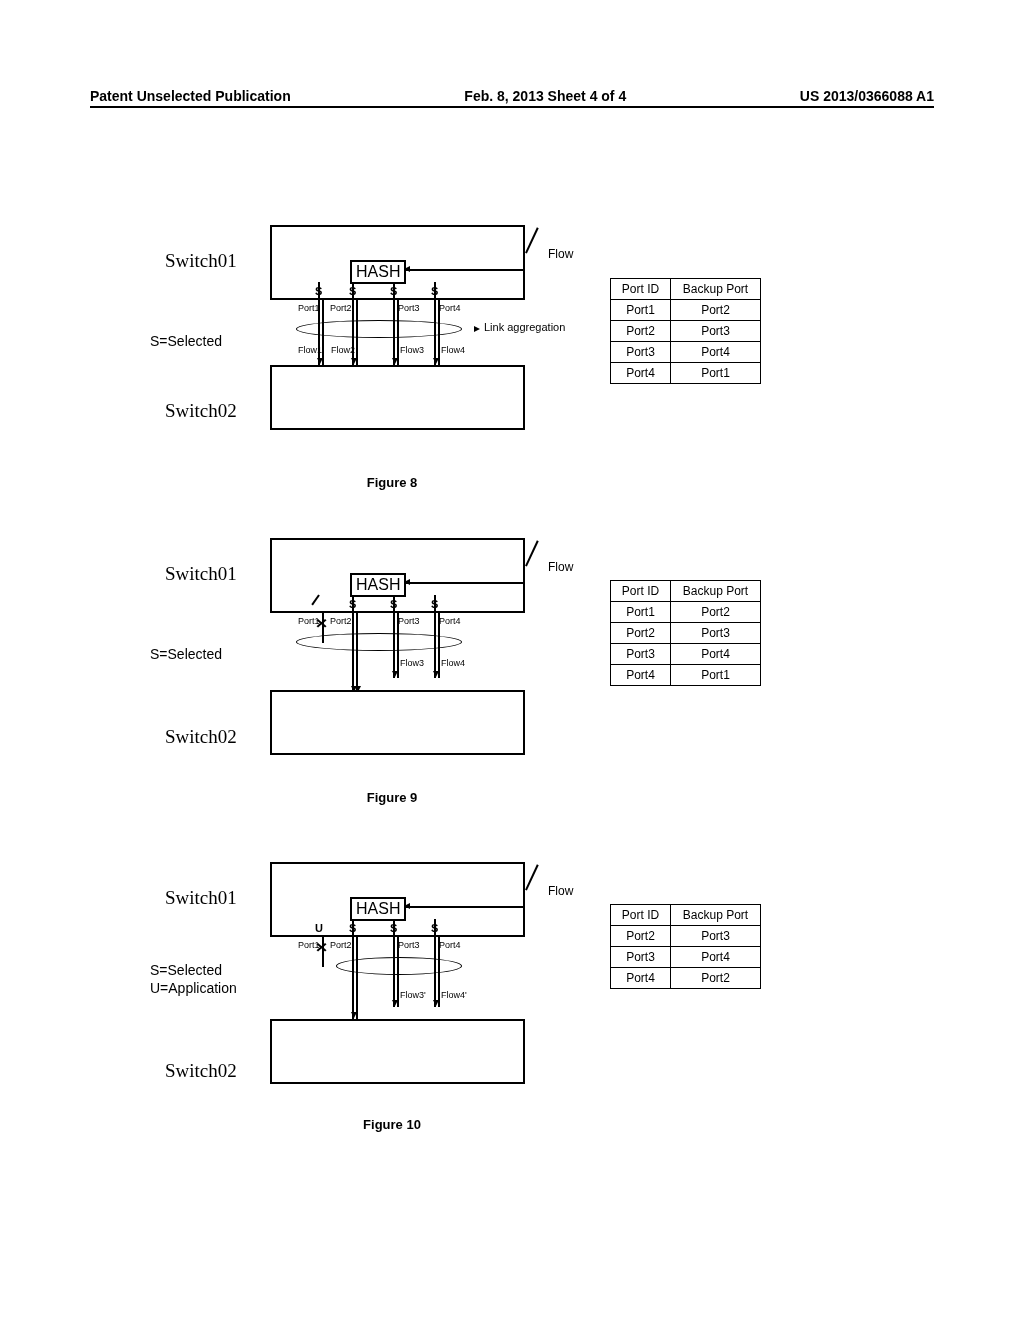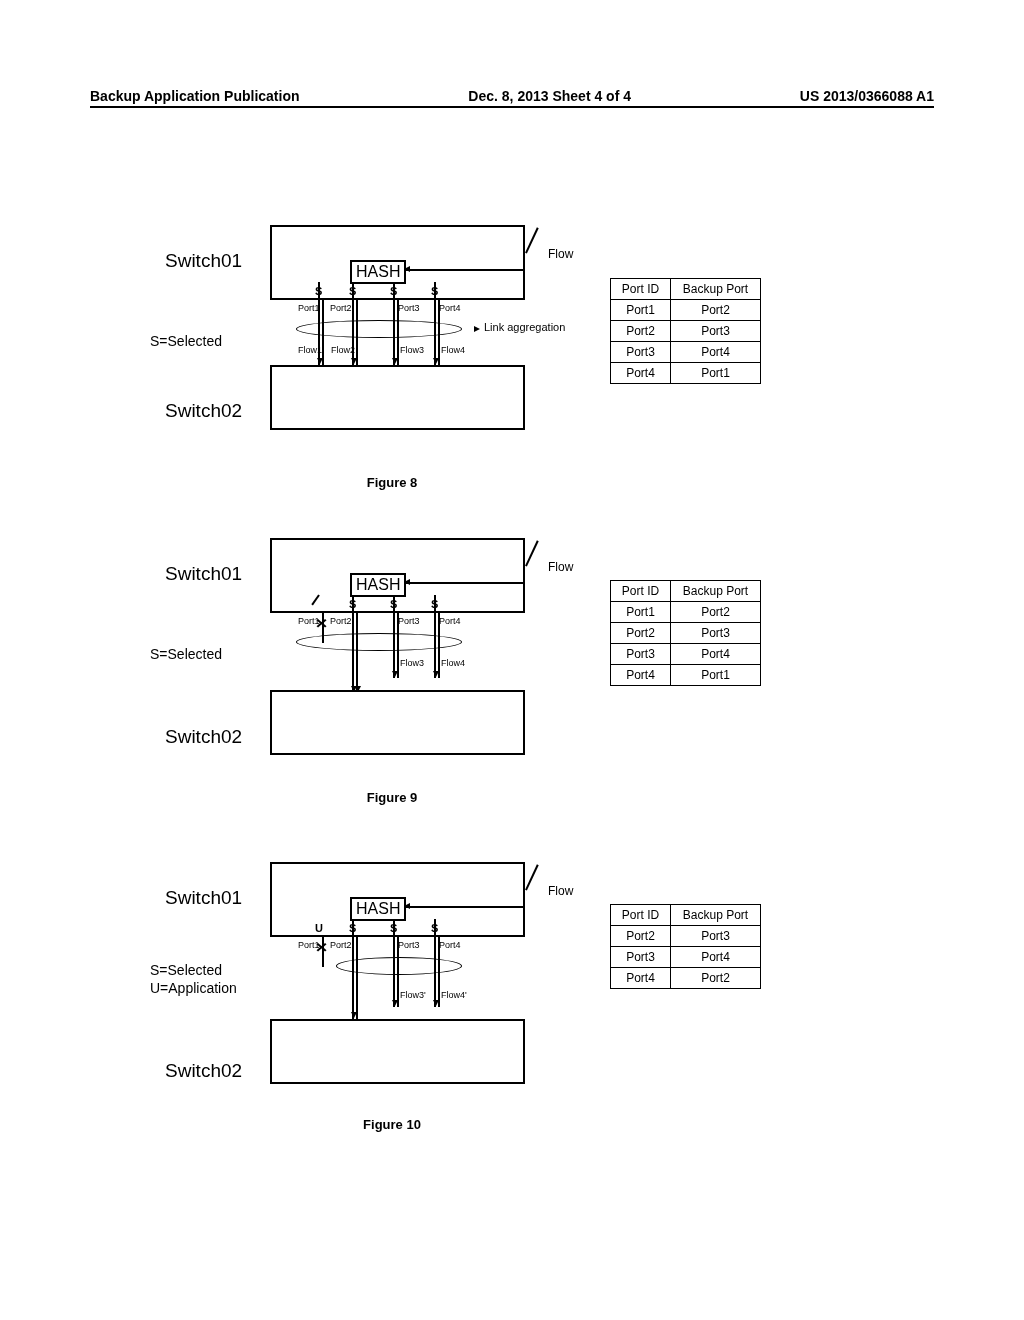"Backup Application Publication" span { text: Backup Application -> Patent Unselected }
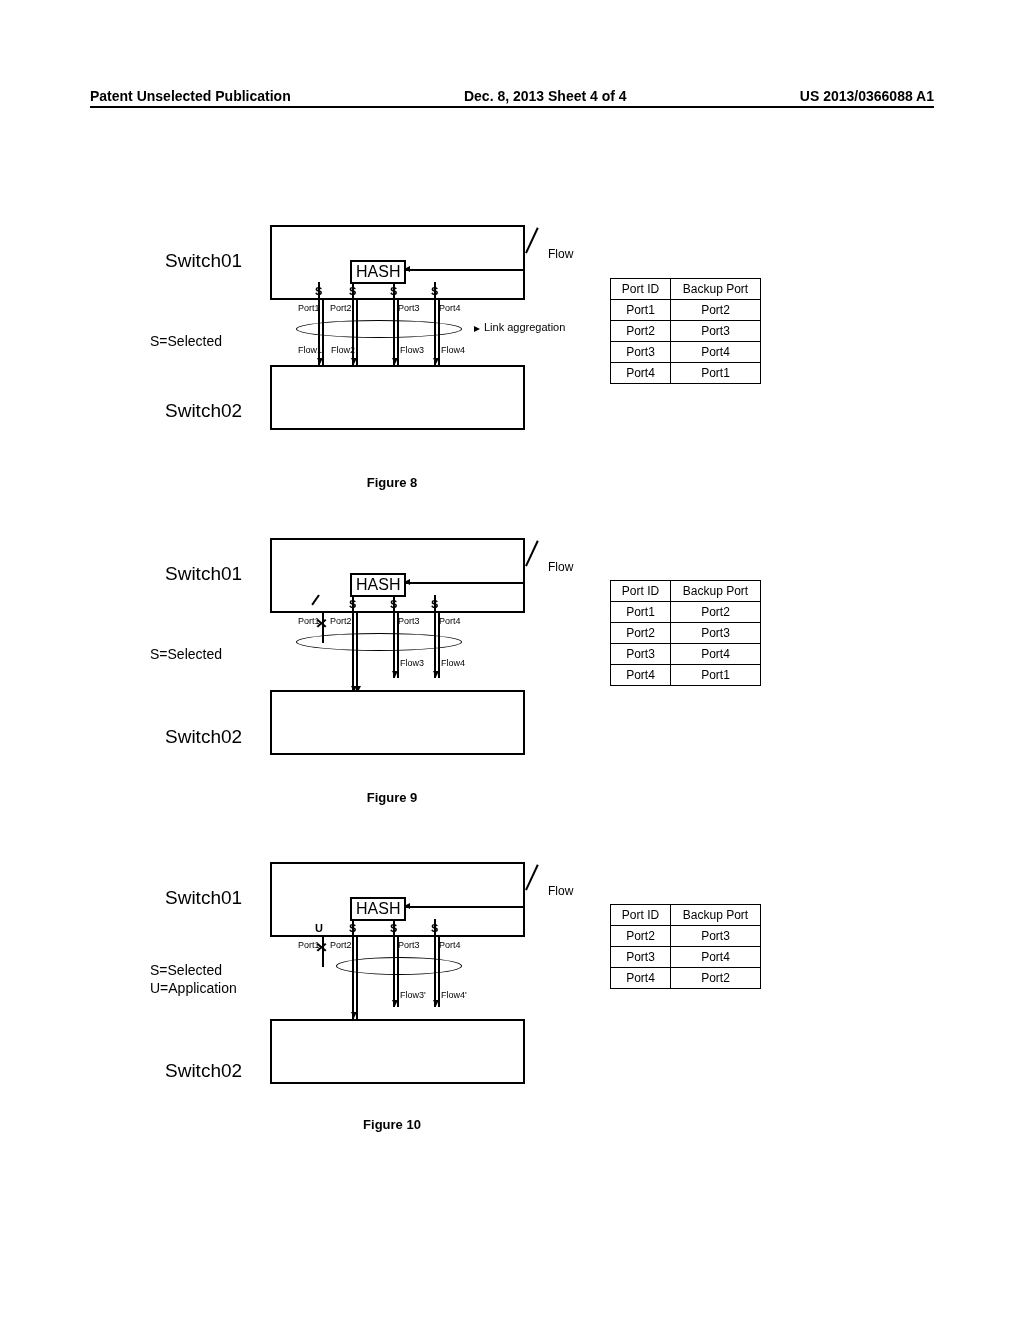"Dec. 8, 2013 Sheet 4" span { text: Dec -> Feb }
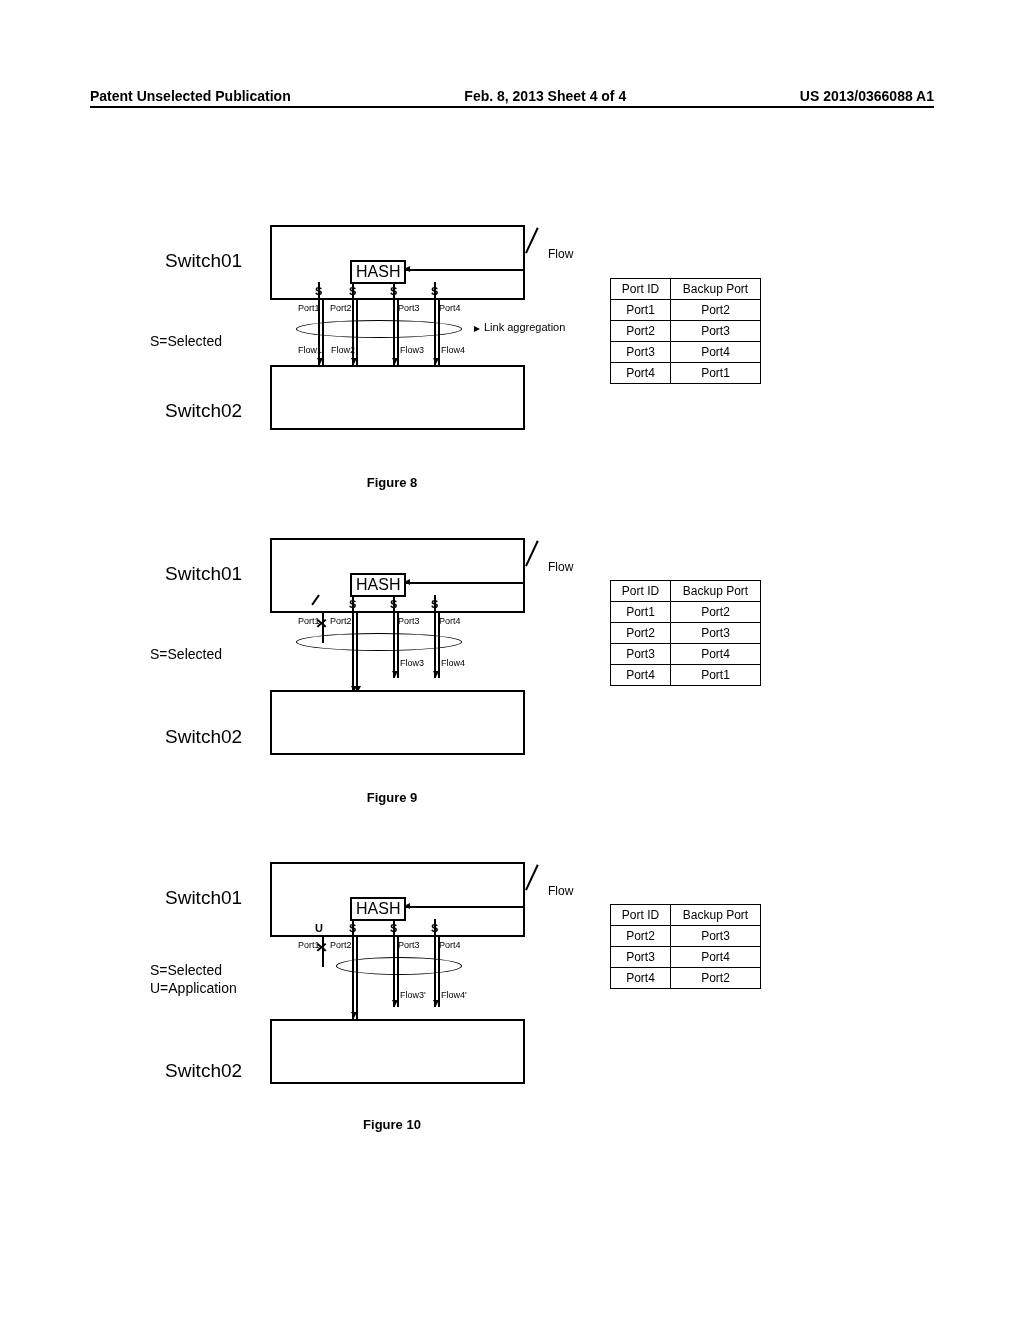"Switch01" .switch-label { font-family: Liberation Sans, sans-serif -> Liberation Serif, serif }
